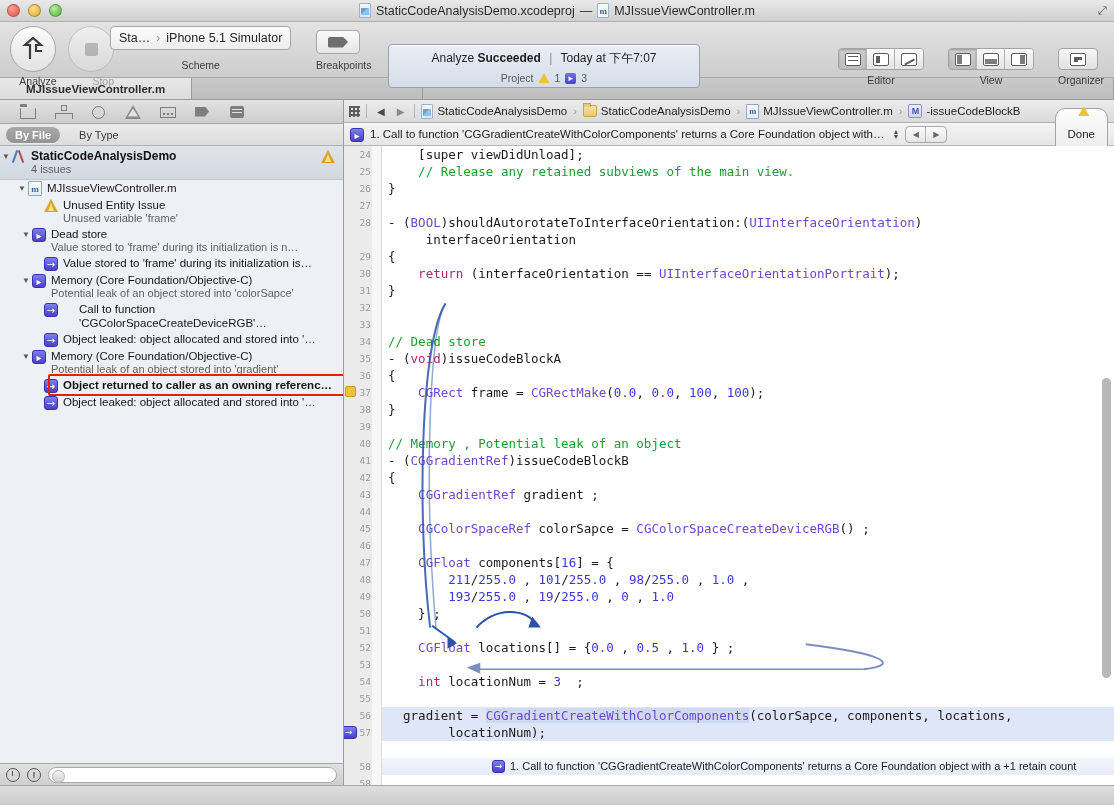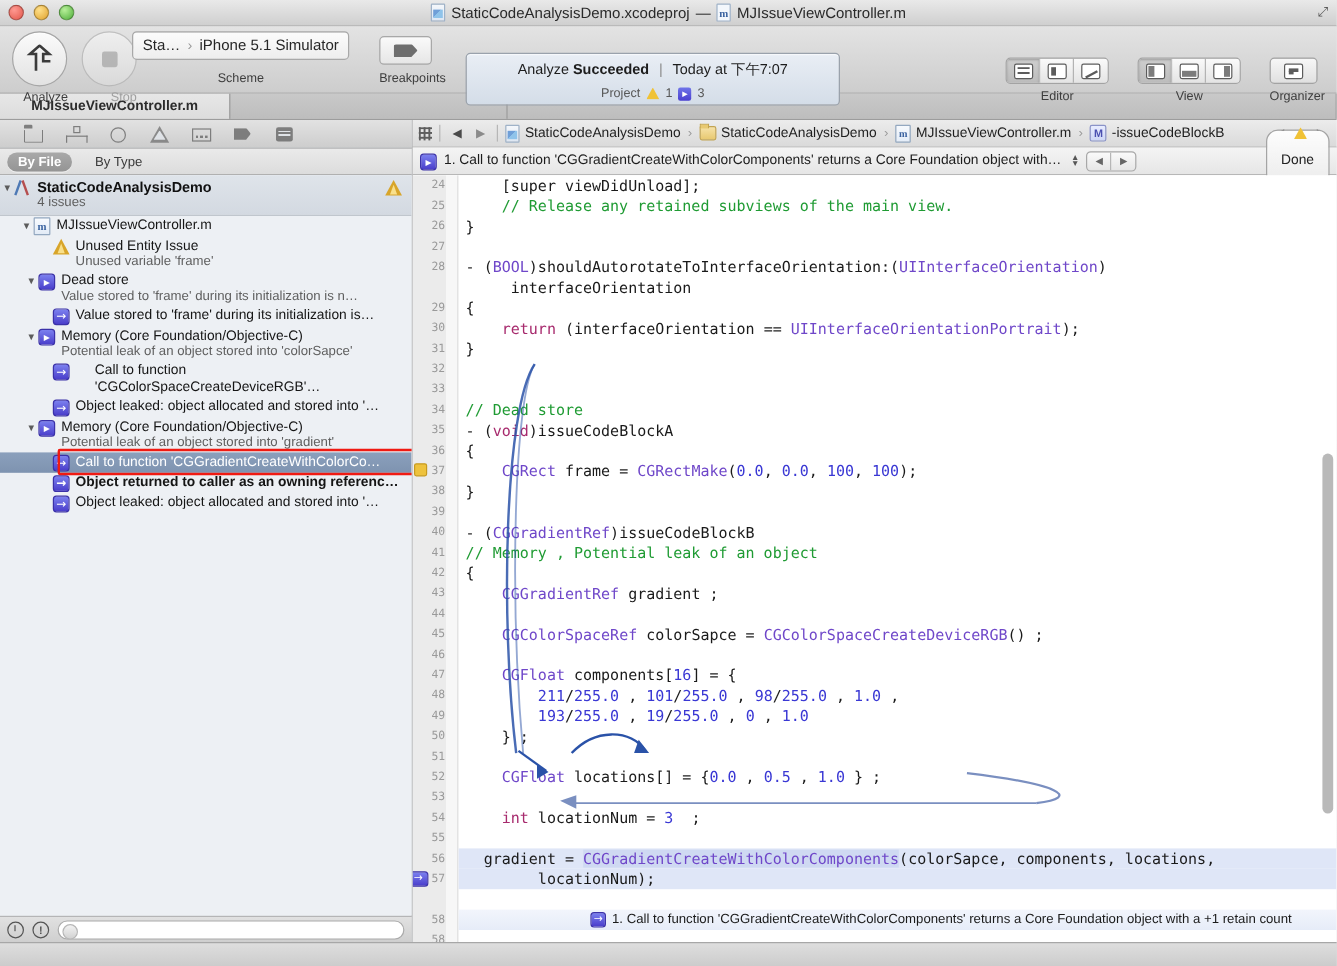"Call to function 'CGGradientCreateWithColorCo…" div.row { html: <div> <span></span> <span>Call to function 'CGGradientCreateWithColorCo…</span> </div> -> none }
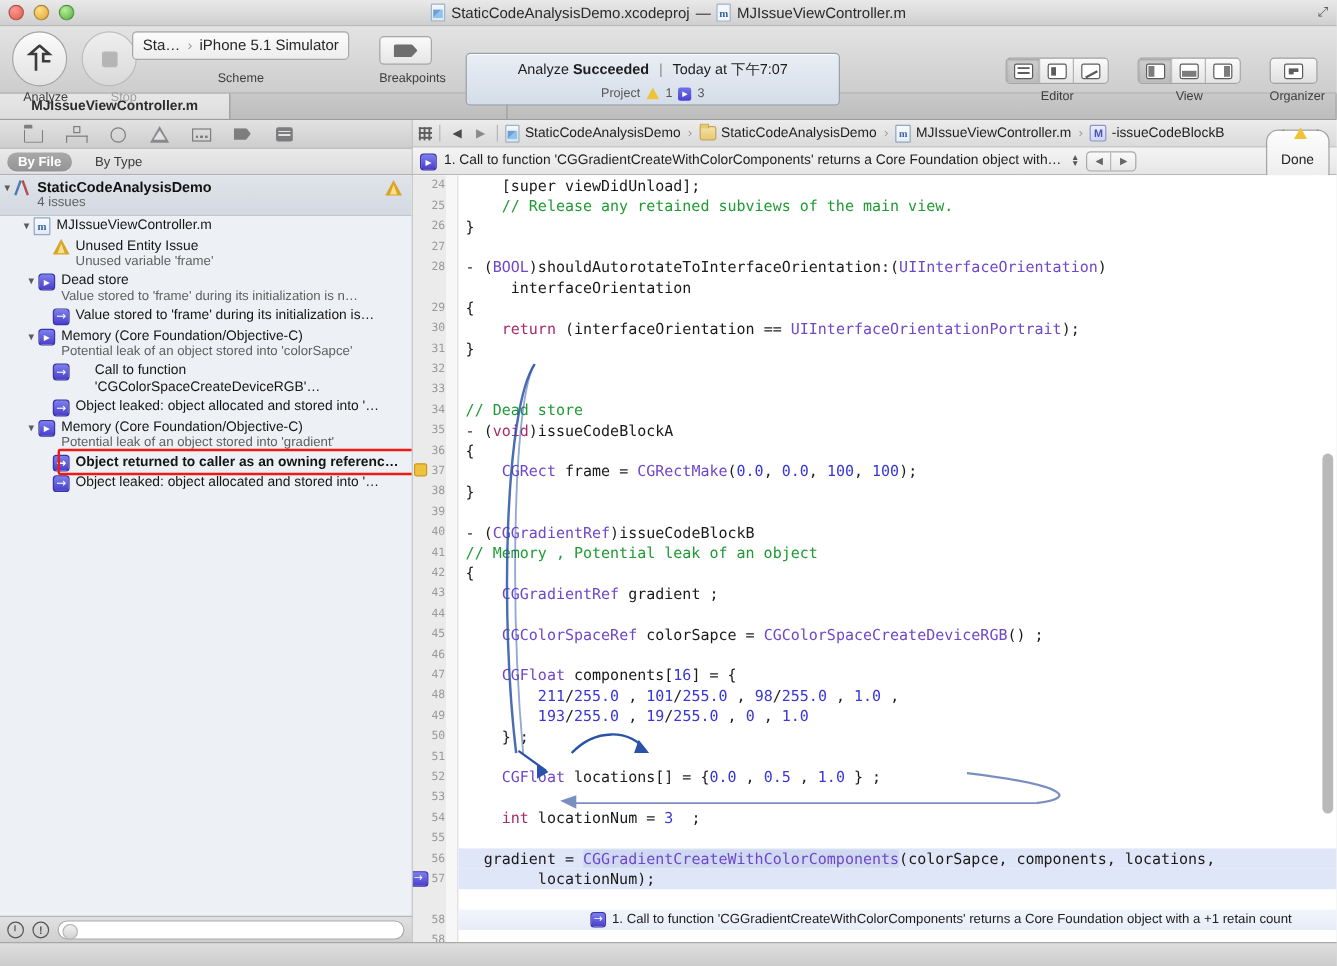"- (CGGradientRef)issueCodeBlockB" div.cl { order: before "// Memory , Potential leak" -> after "// Memory , Potential leak" }
